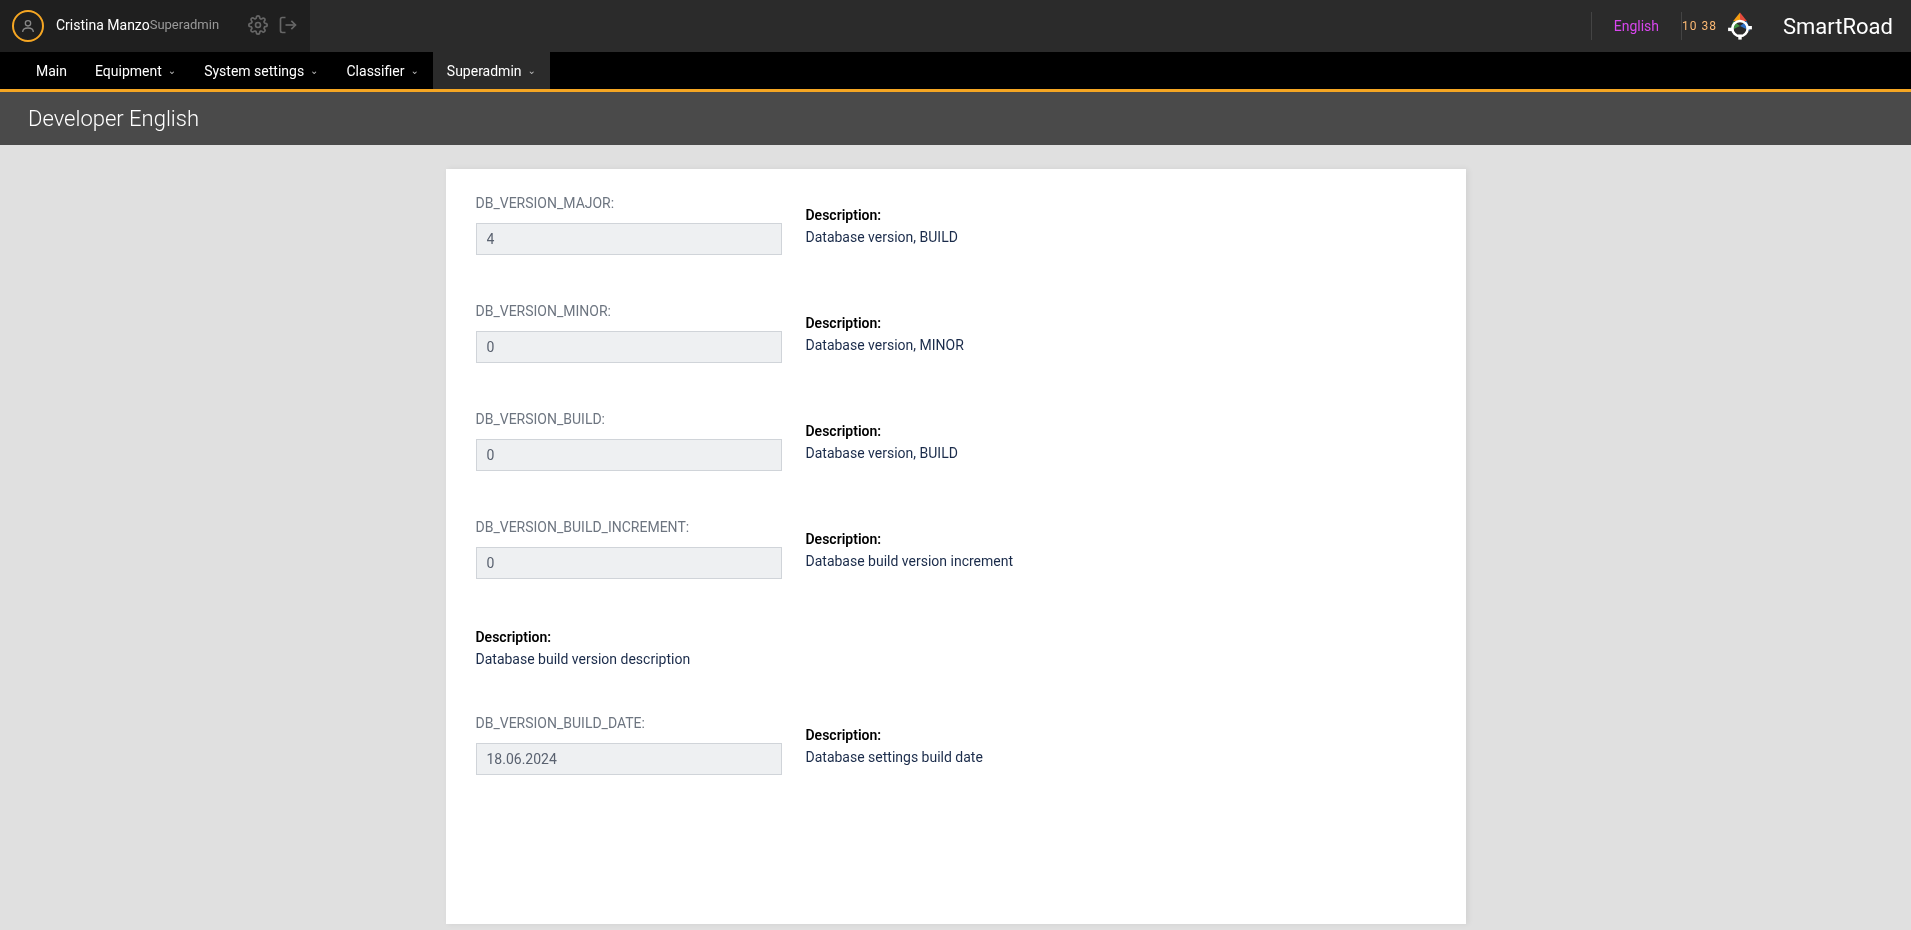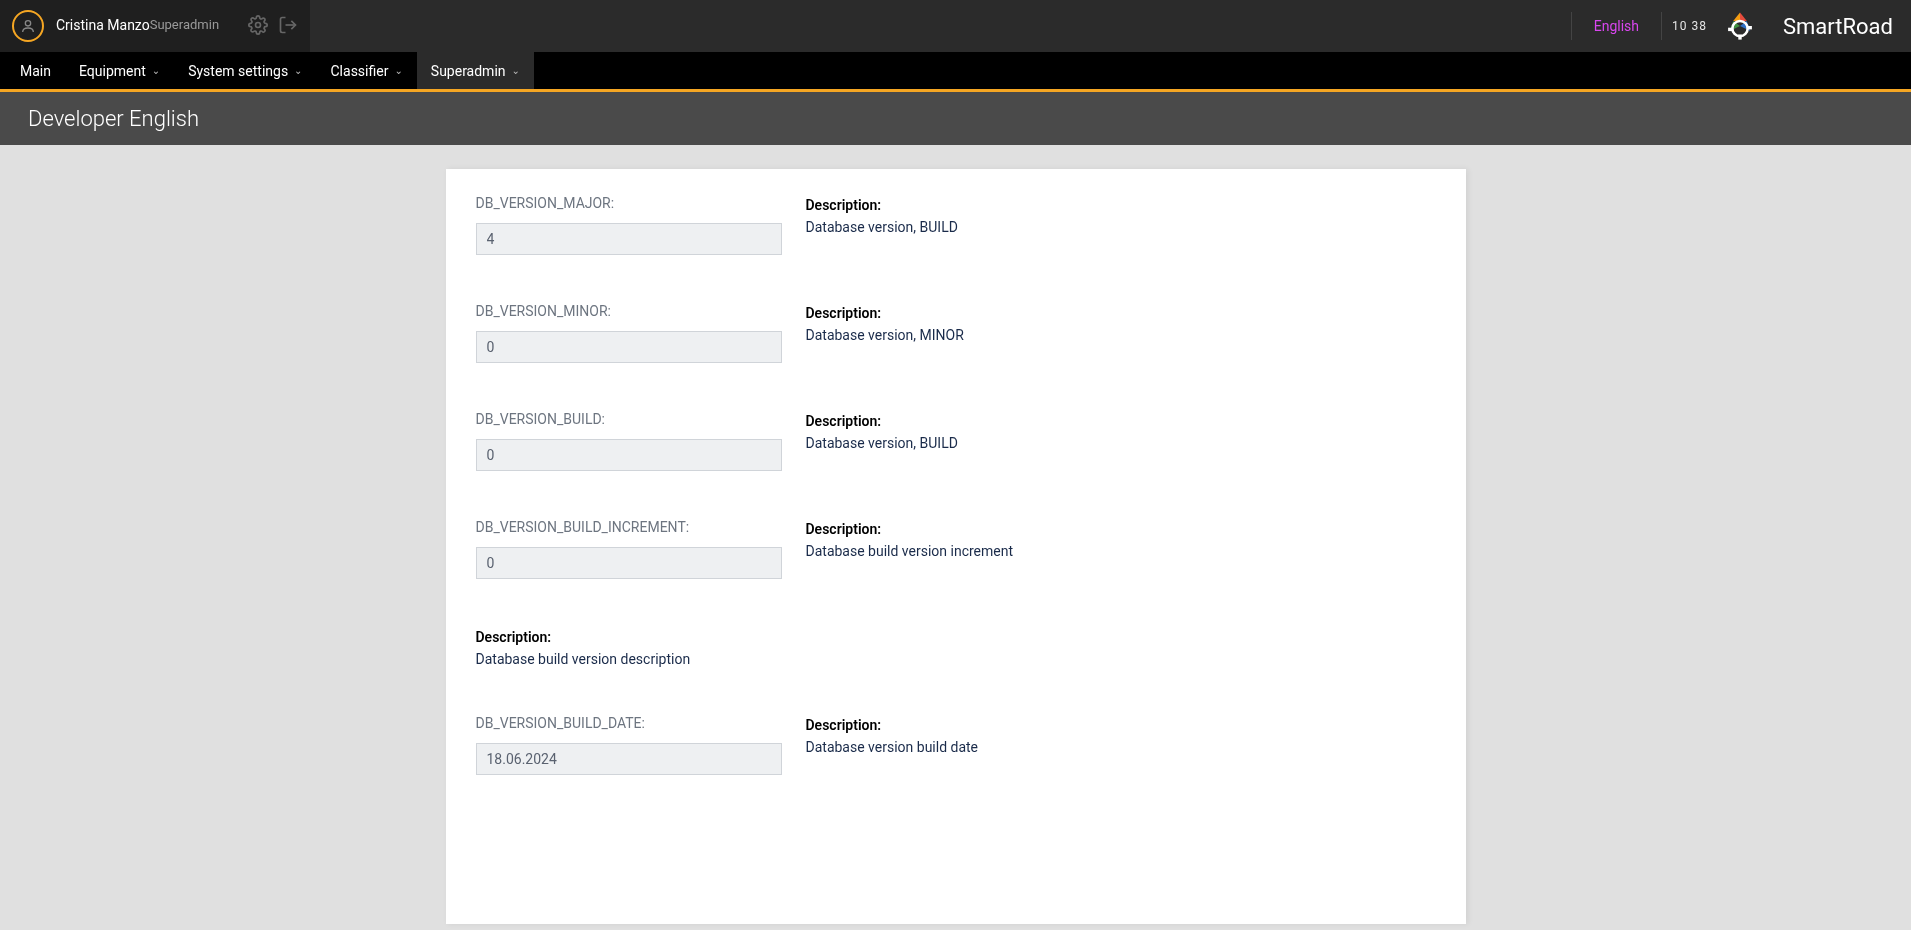"10 38" .clock { color: #e5e5e5 -> #fdba74; padding: 0 10px -> 0 0 }
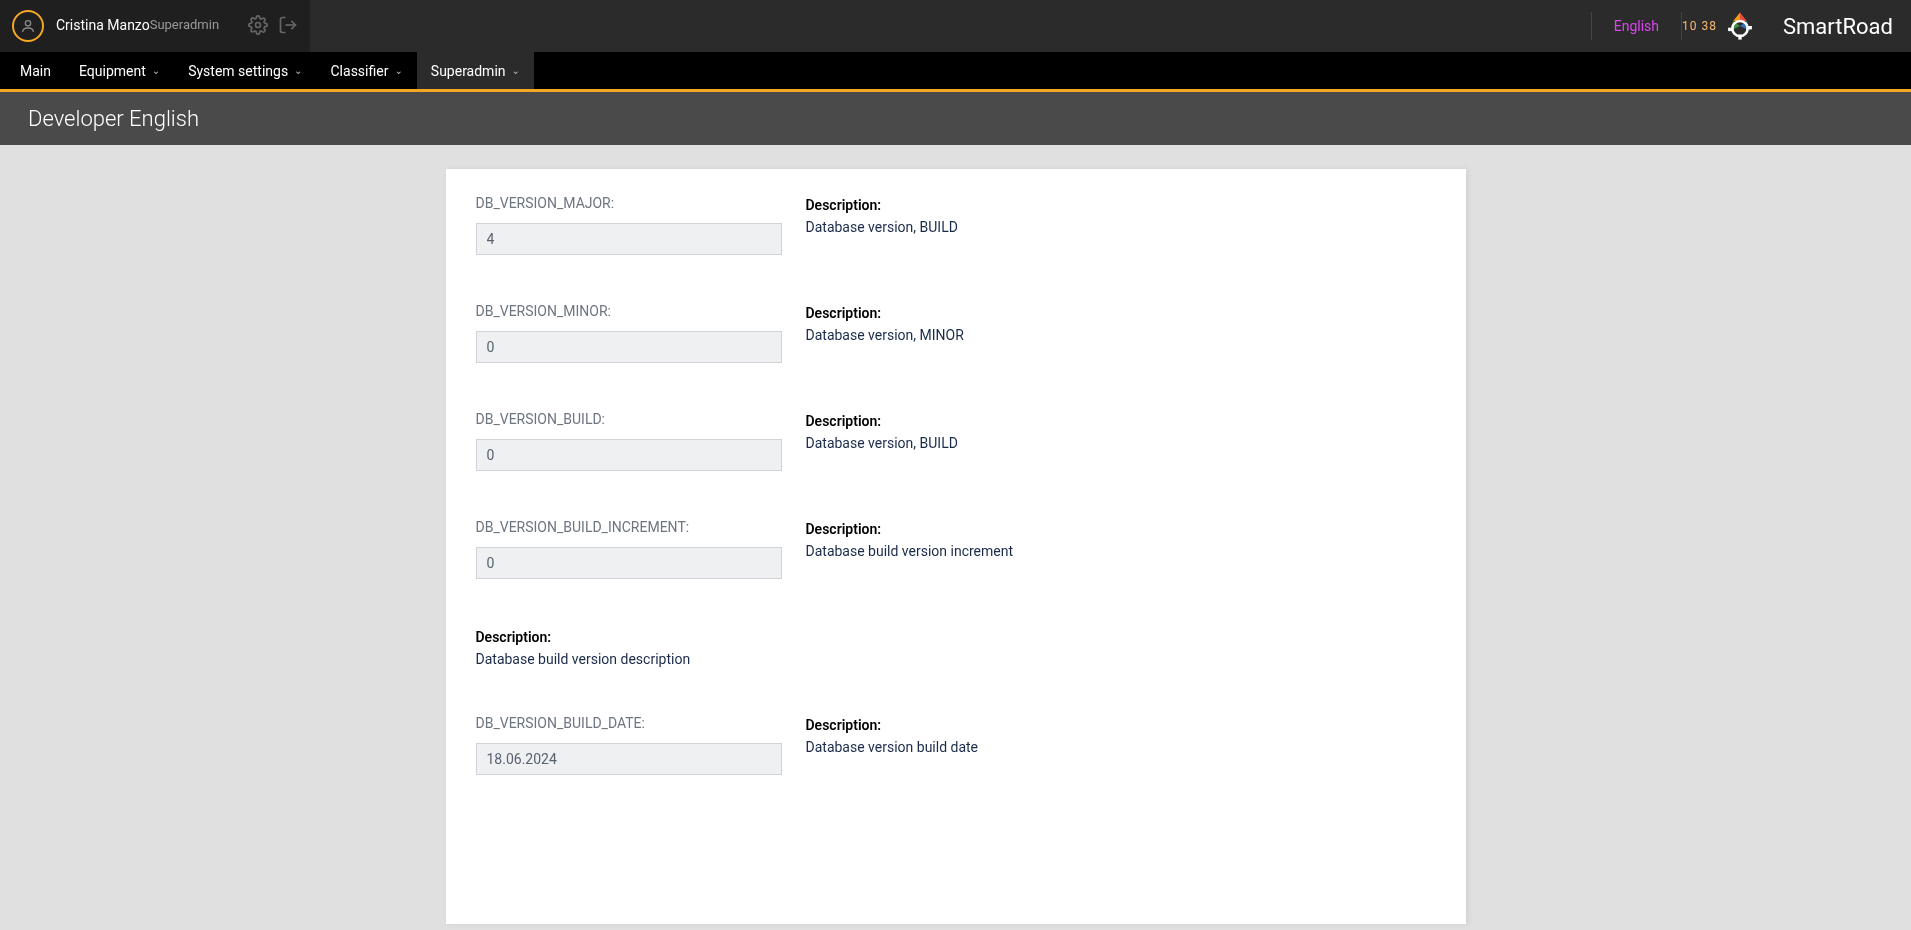"Main" .navbar { padding-left: 6px -> 22px }
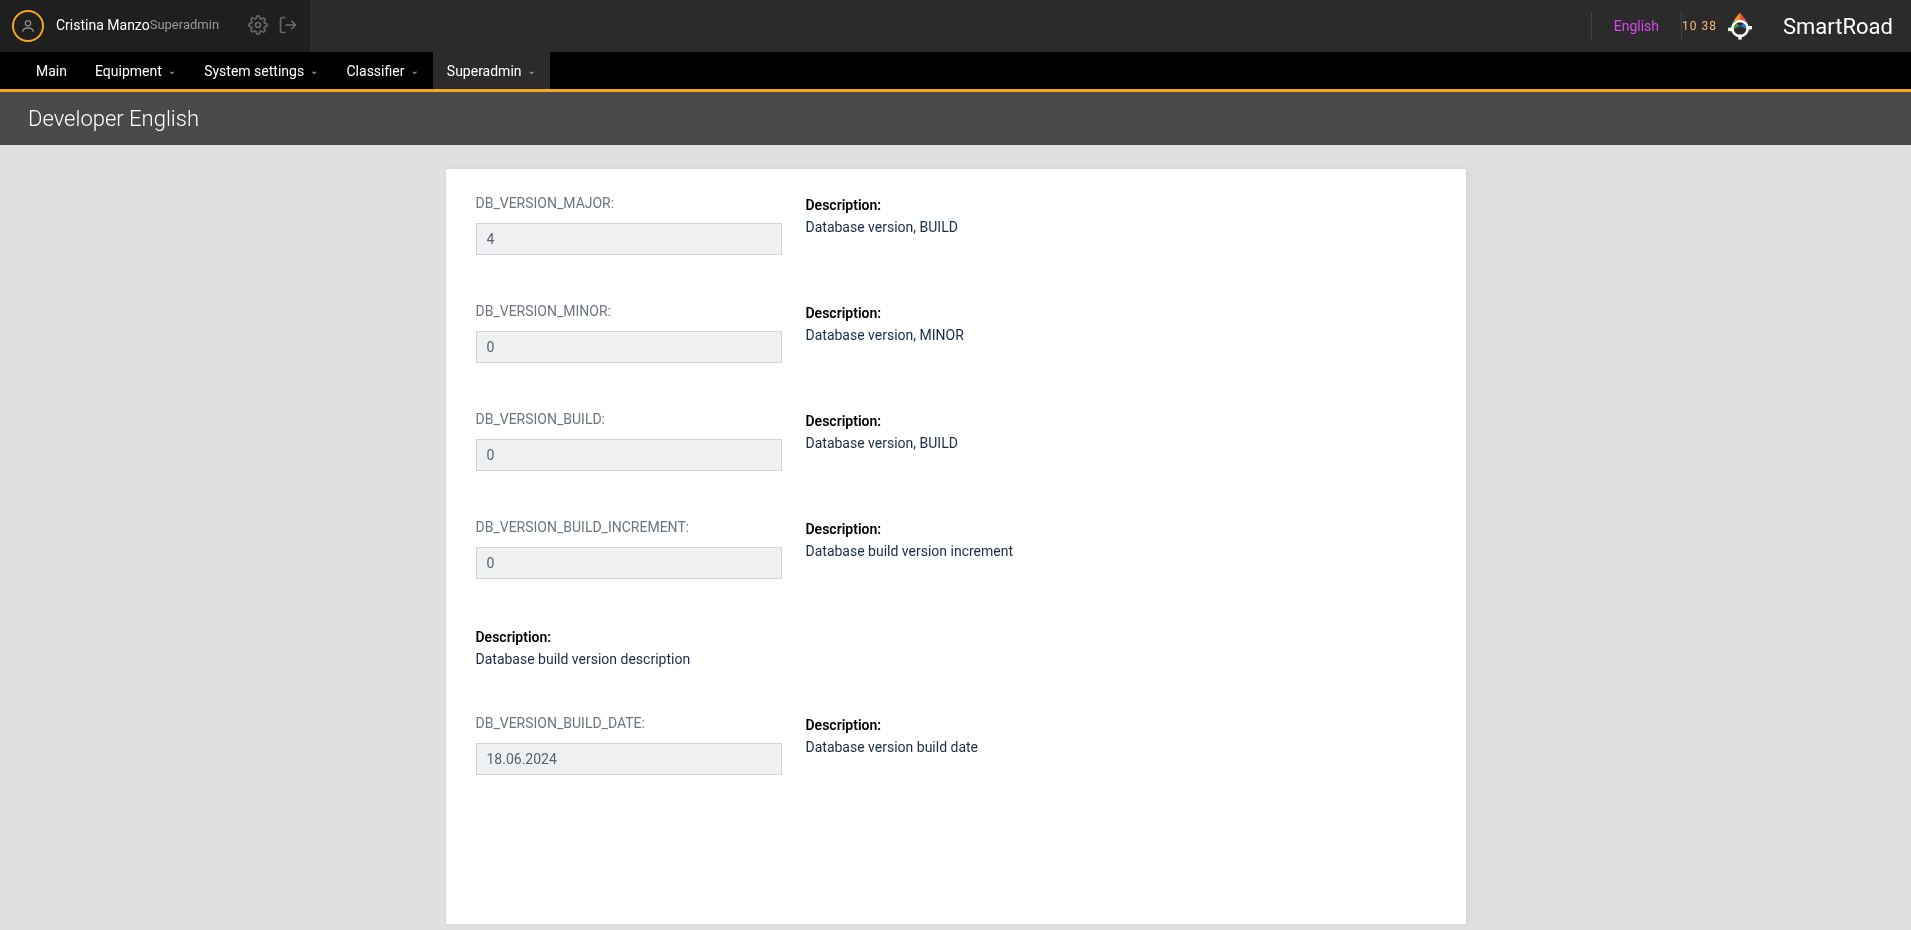"DB_VERSION_MAJOR:" .setting-row { align-items: none -> center }
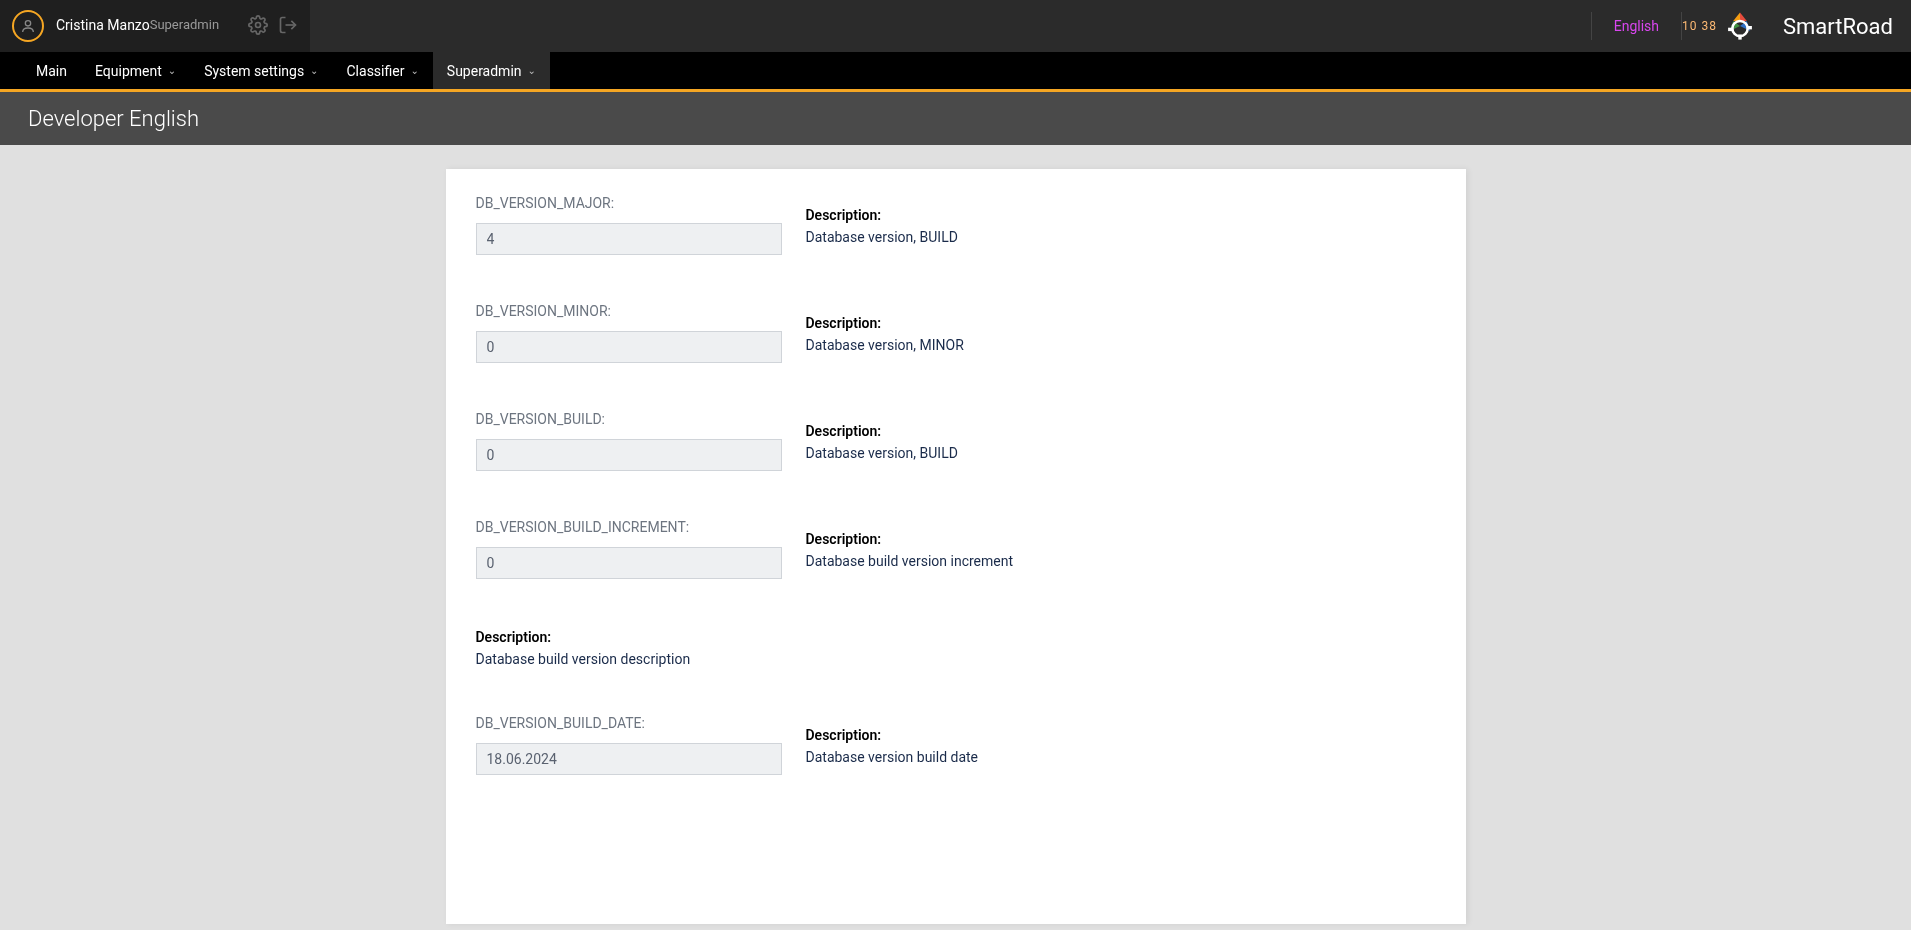"Database version build date" div.desc-text { text: version -> settings }
